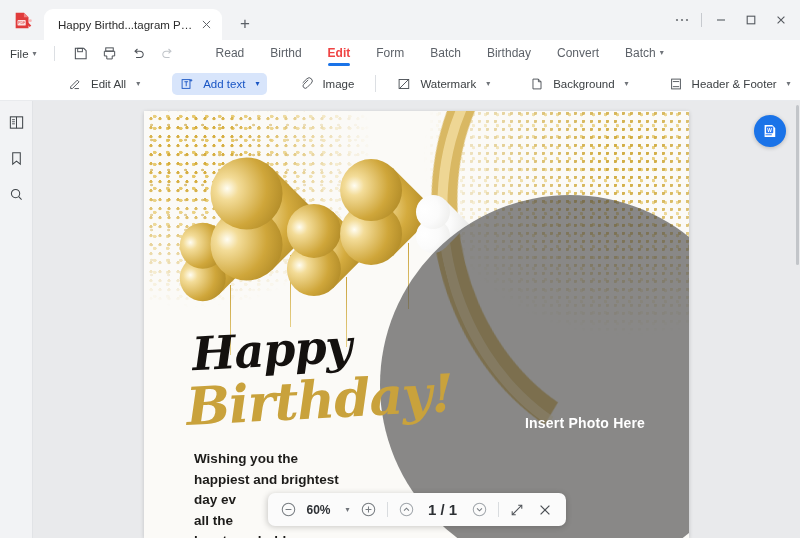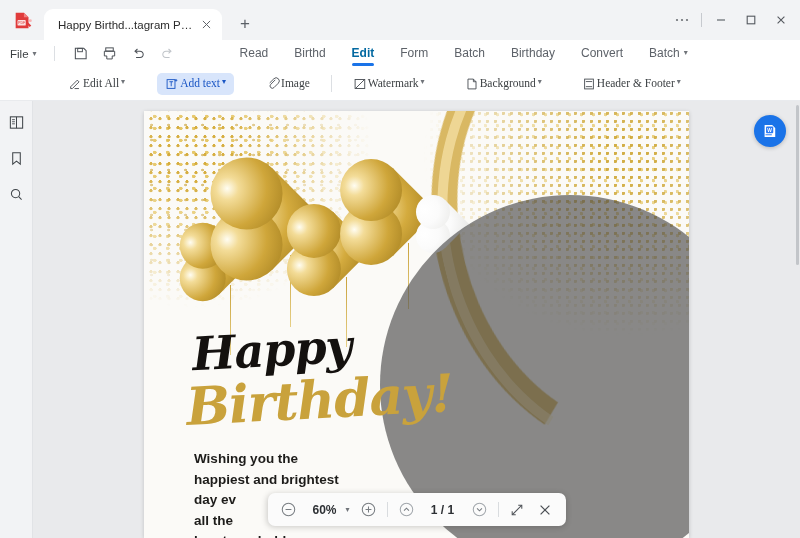"Read" .main-tabs { margin-left: 56px -> 32px }
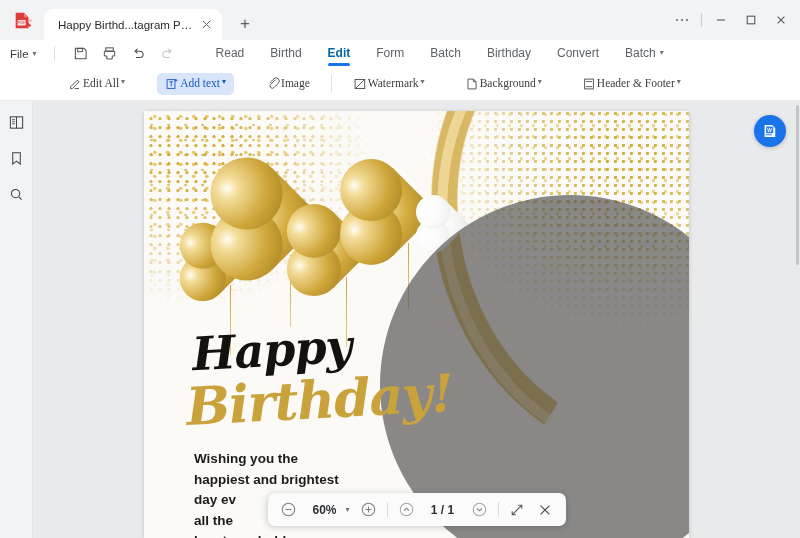"Edit" .mtab.active { color: #0369a1 -> #ef4444 }
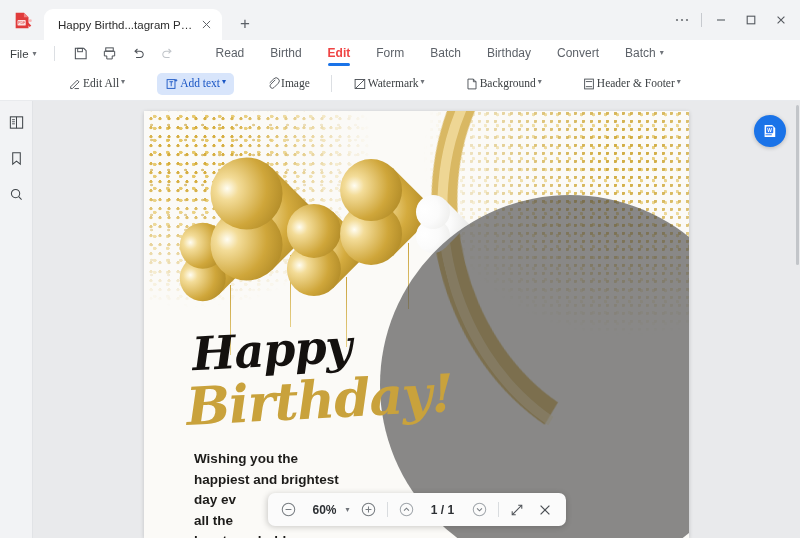"Edit All" .tb-item { align-items: none -> center; font-family: Liberation Serif, serif -> none; gap: 1px -> 9px }
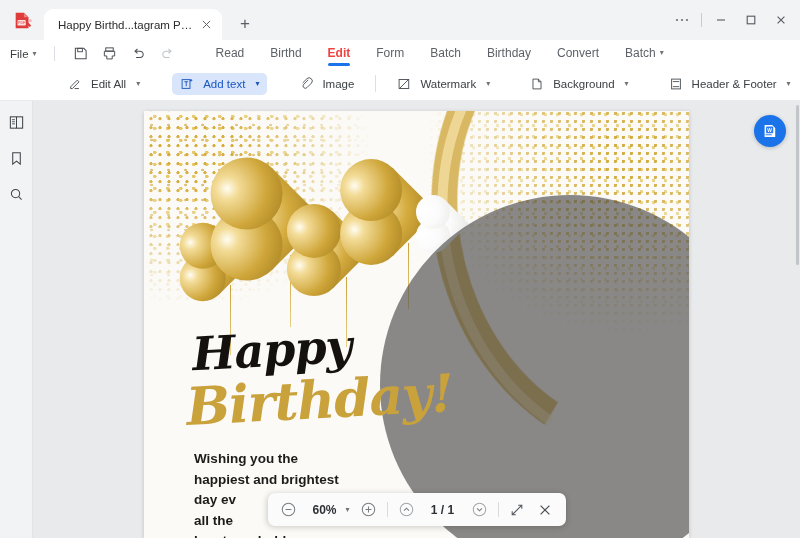"Insert Photo Here" div.photo-label { html: none -> <div>Insert Photo Here</div> }
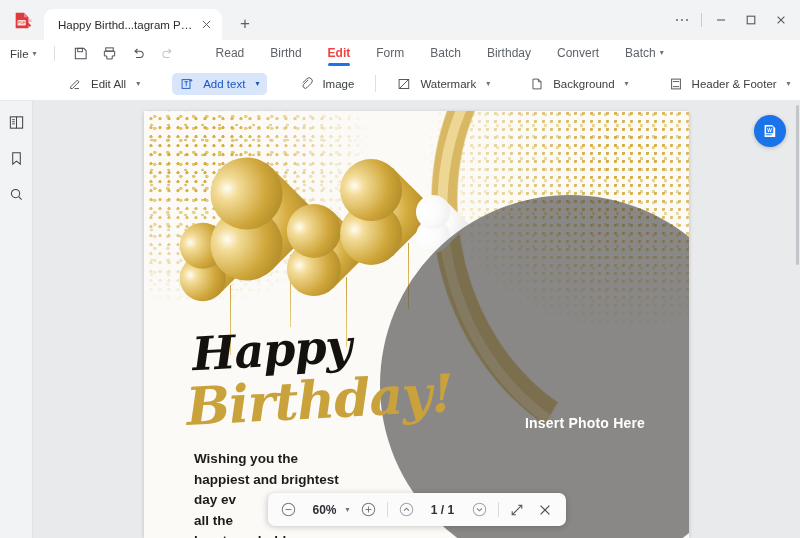"60%" .bb-zoom { text-align: right -> left }
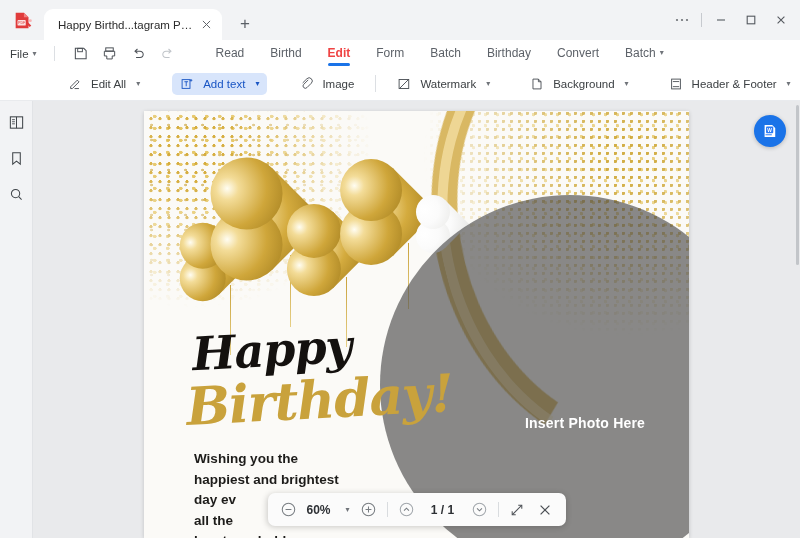"1 / 1" .bb-page { font-size: 12px -> 15px }
